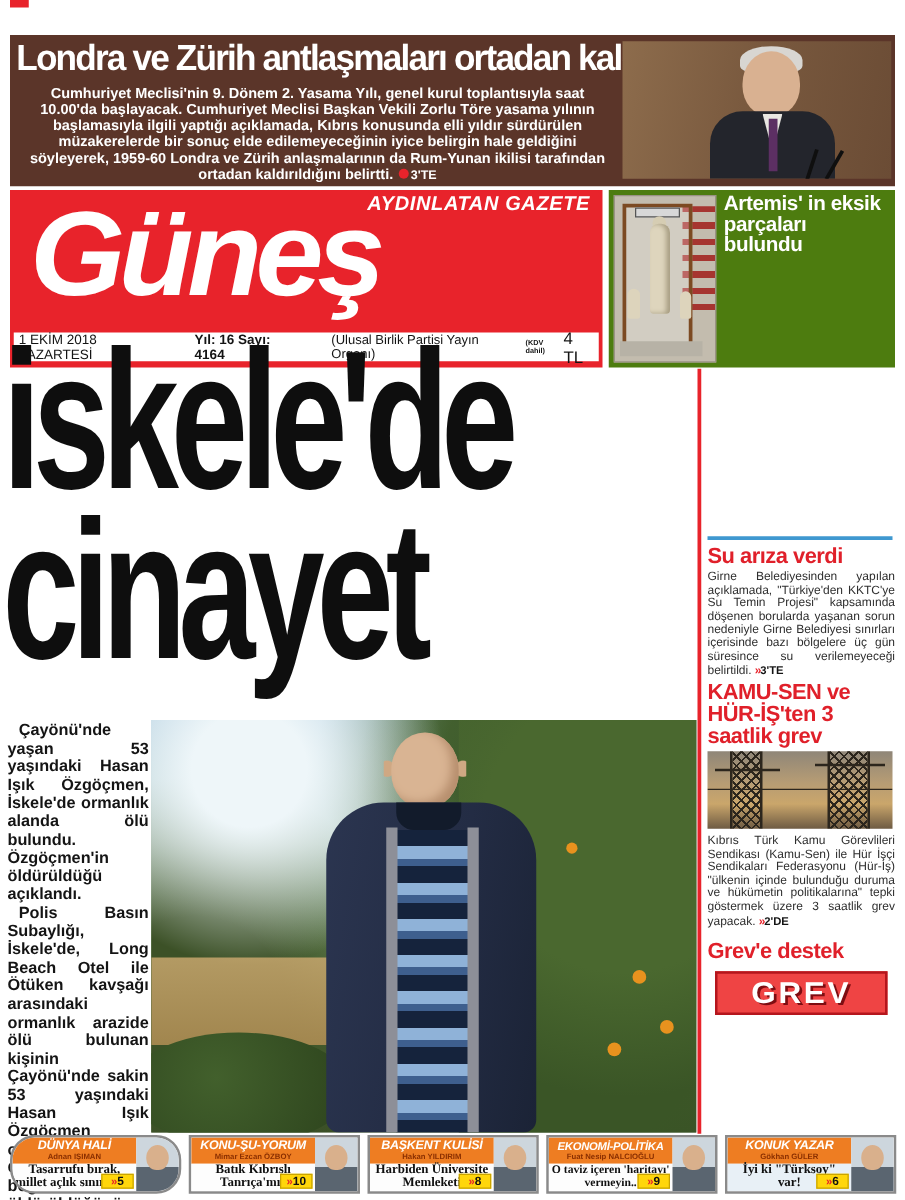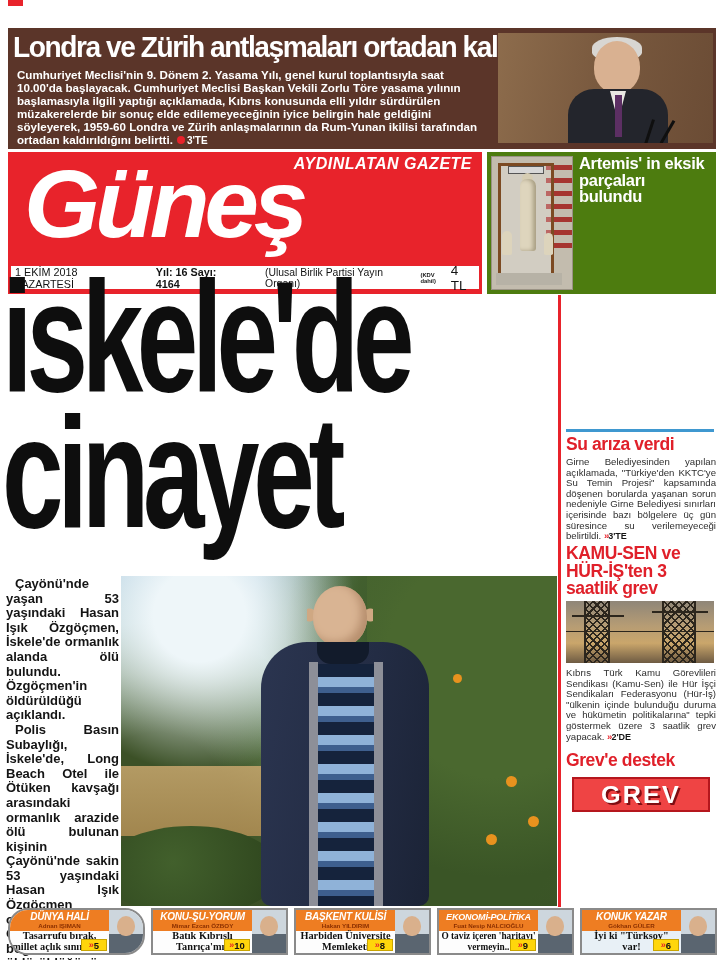"Cumhuriyet Meclisi'nin 9. Dönem 2." .banner-body { text-align: left -> center }
